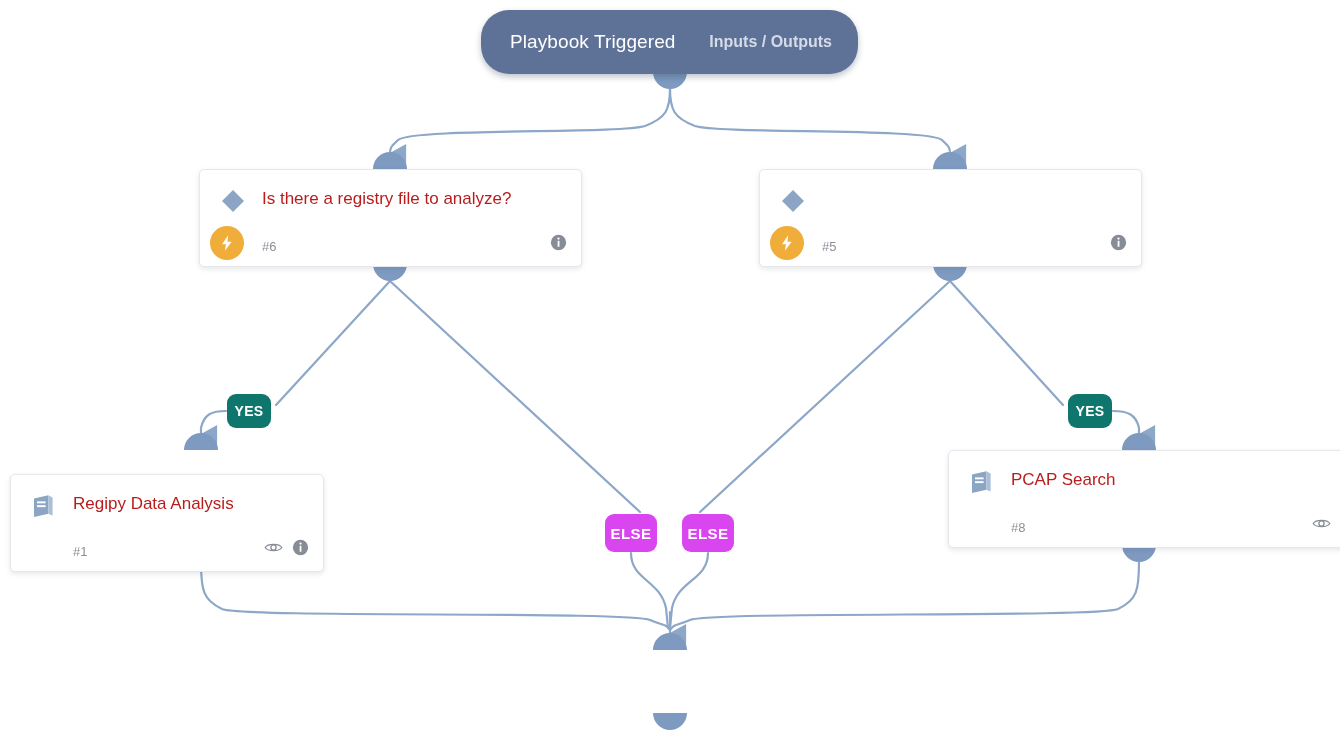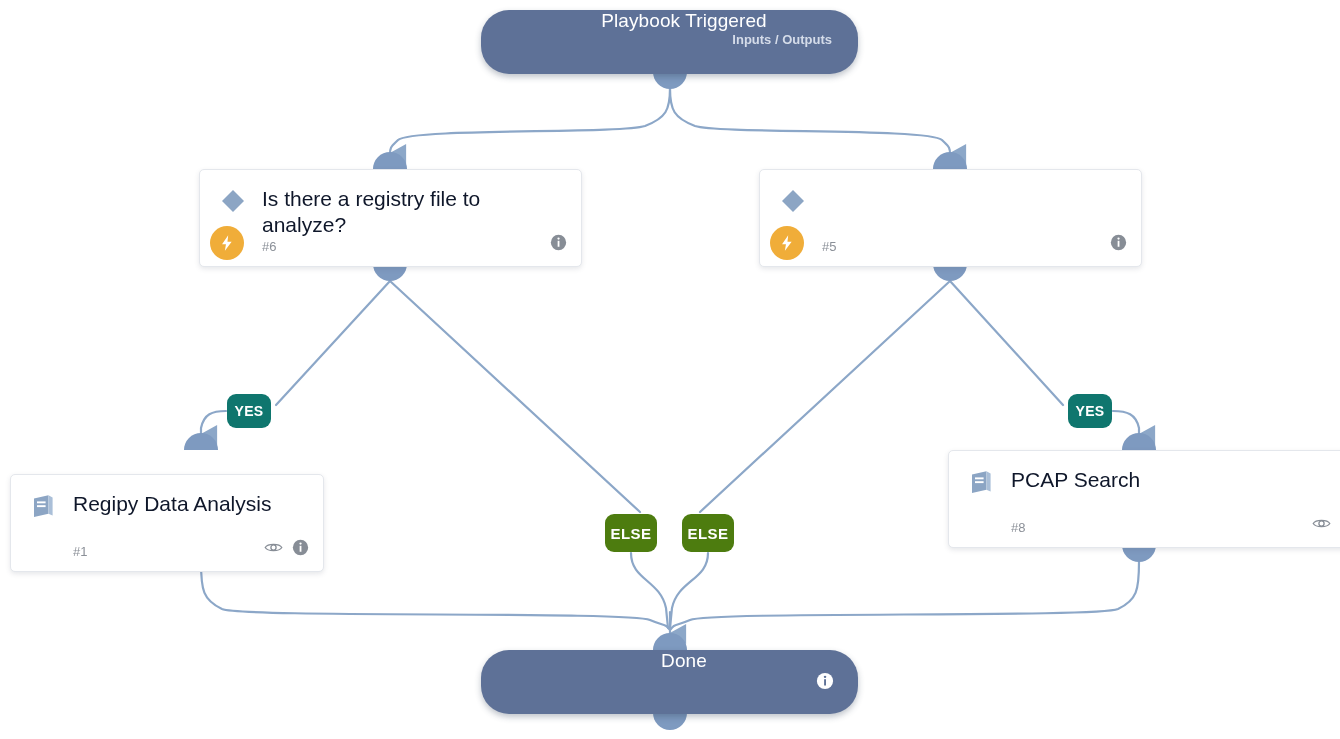"Playbook Triggered" .pill { flex-direction: column -> none }
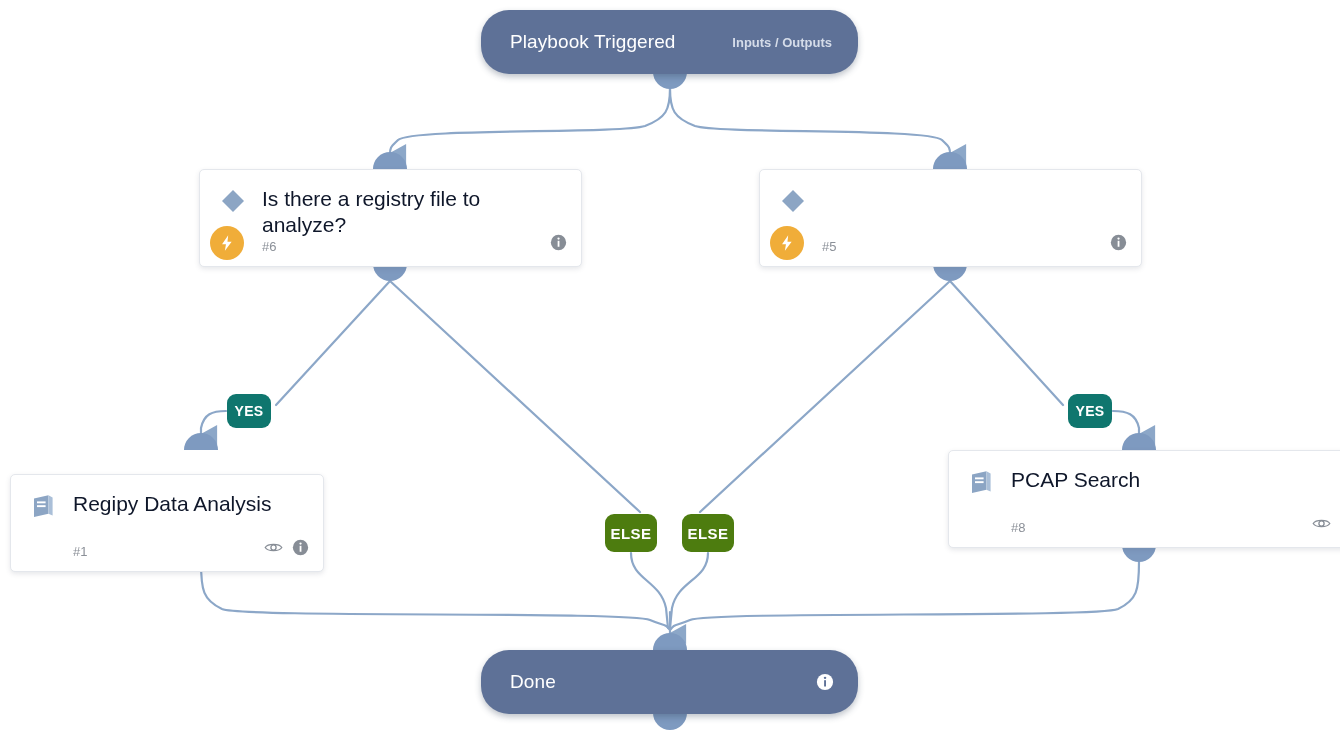"Inputs / Outputs" .pill-io { font-size: 13px -> 16px }
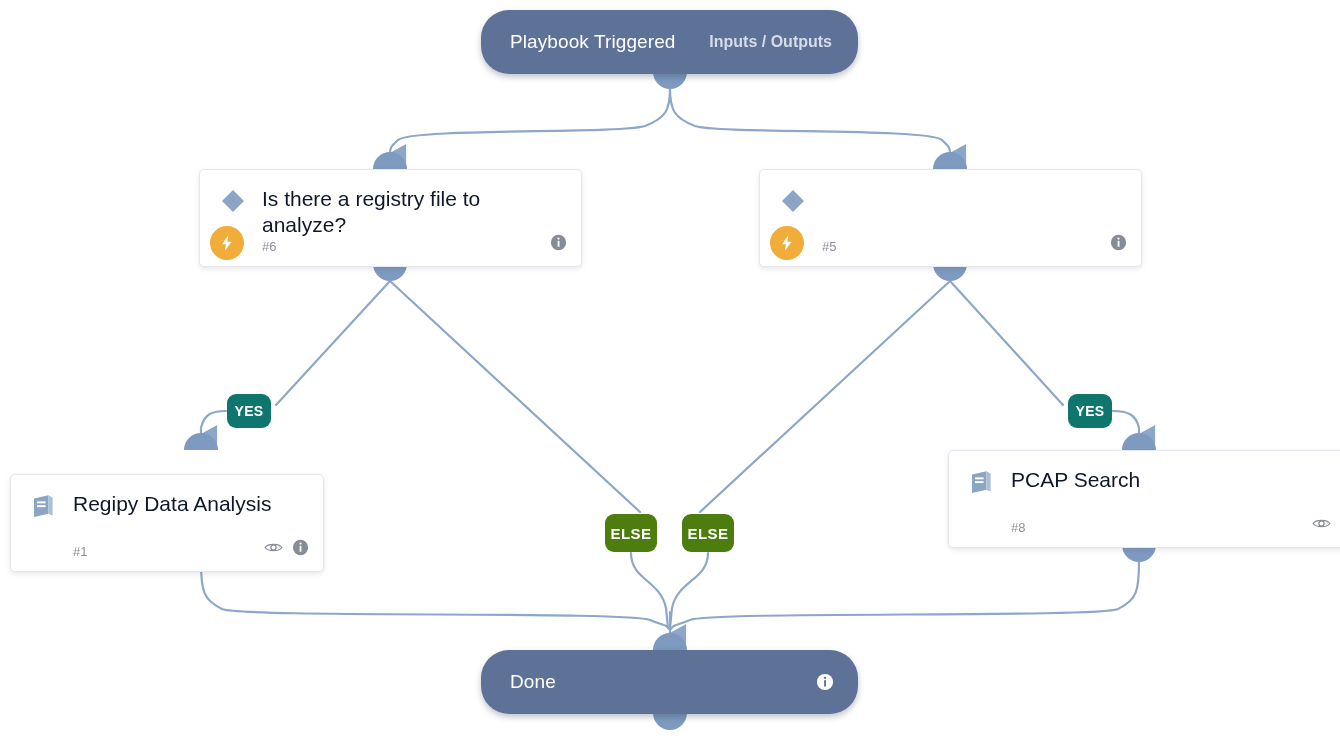"Is there a registry file" .card-title { color: #0f172a -> #b91c1c; font-size: 21px -> 17px }
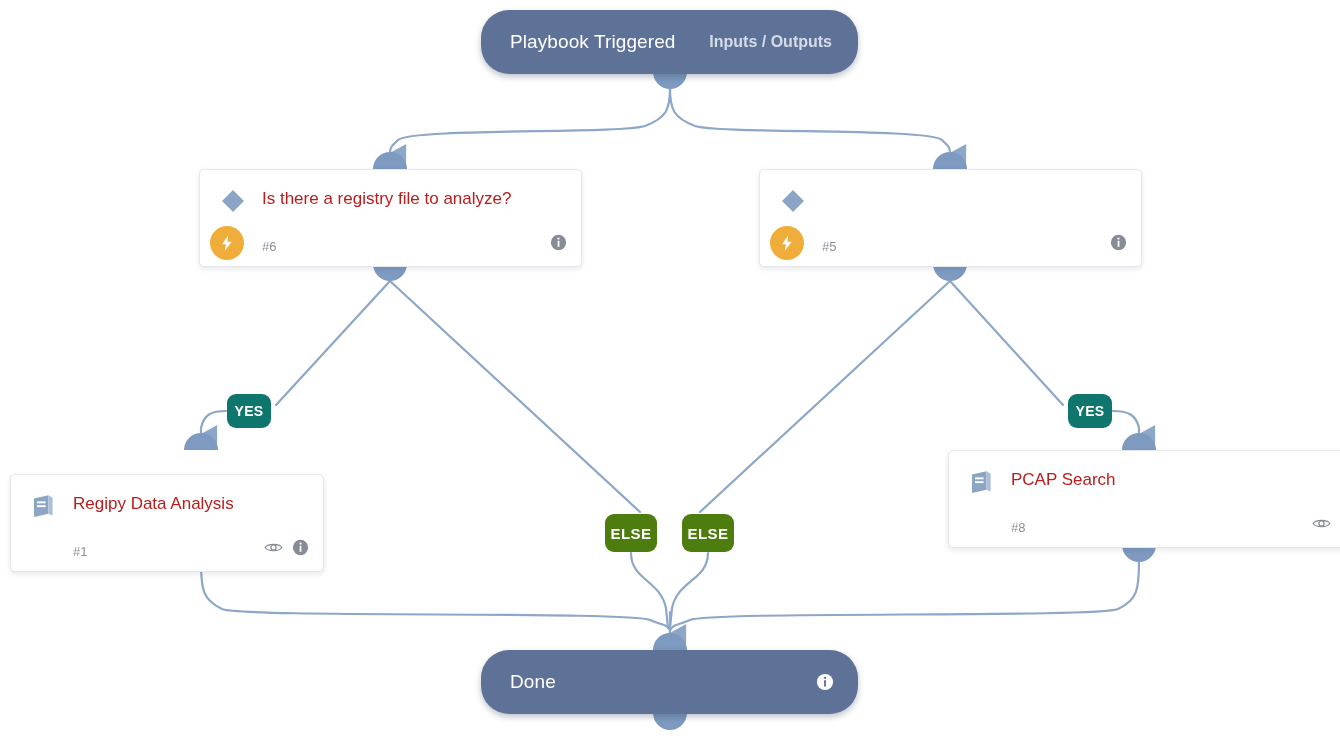"ELSE" .blabel.else { background: #4d7c0f -> #d946ef }
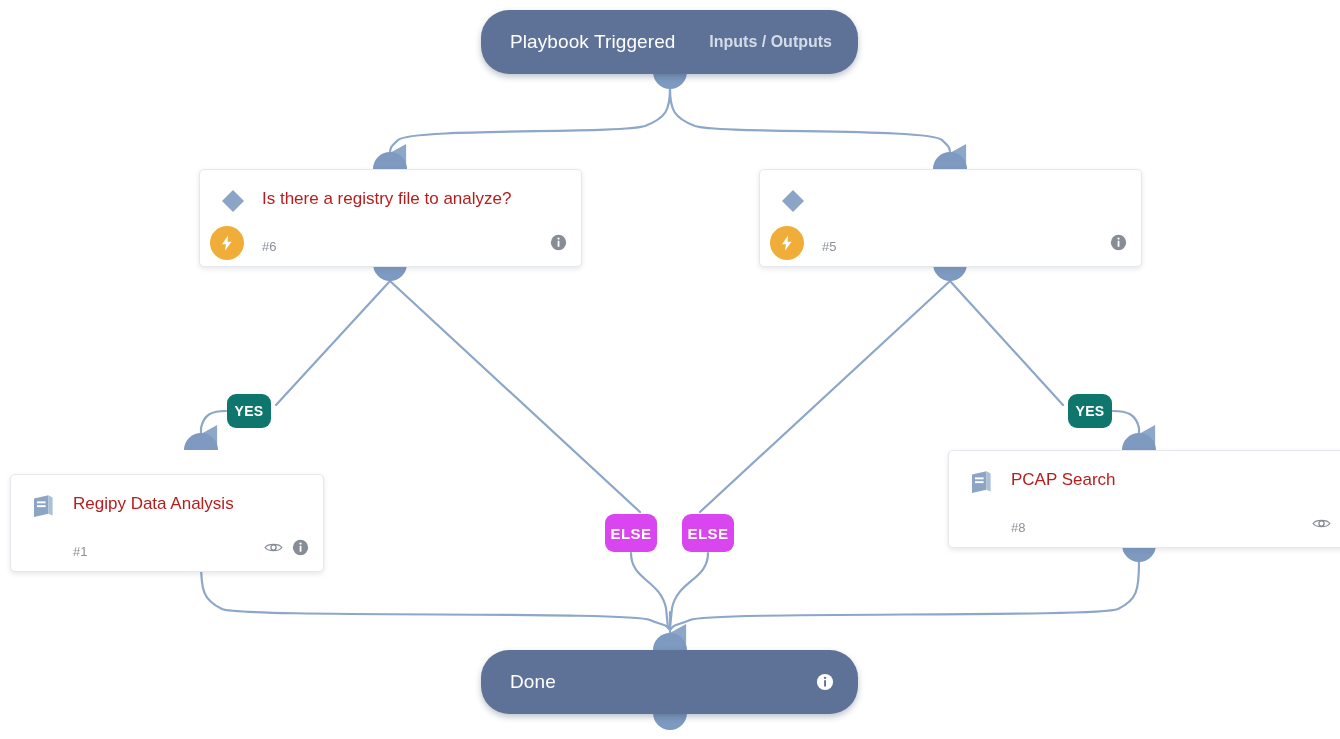"Done" div.pill { html: <div> <span>Done</span> <span> <svg> <circle></circle> <rect></rect> <circle></circle> </svg> </span> </div> -> none }
